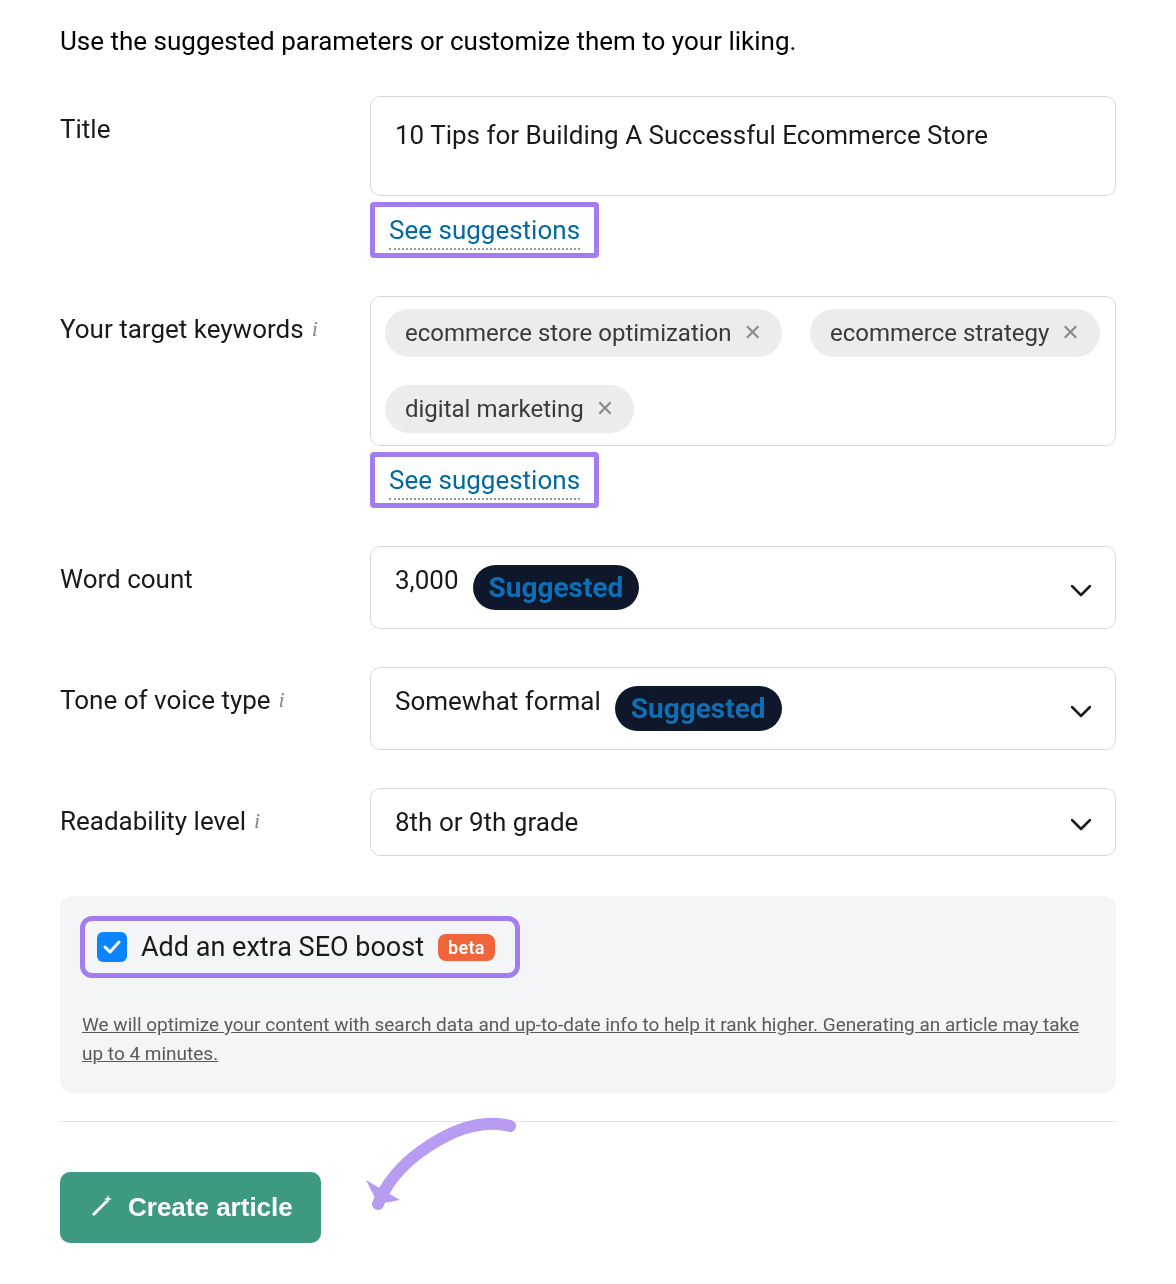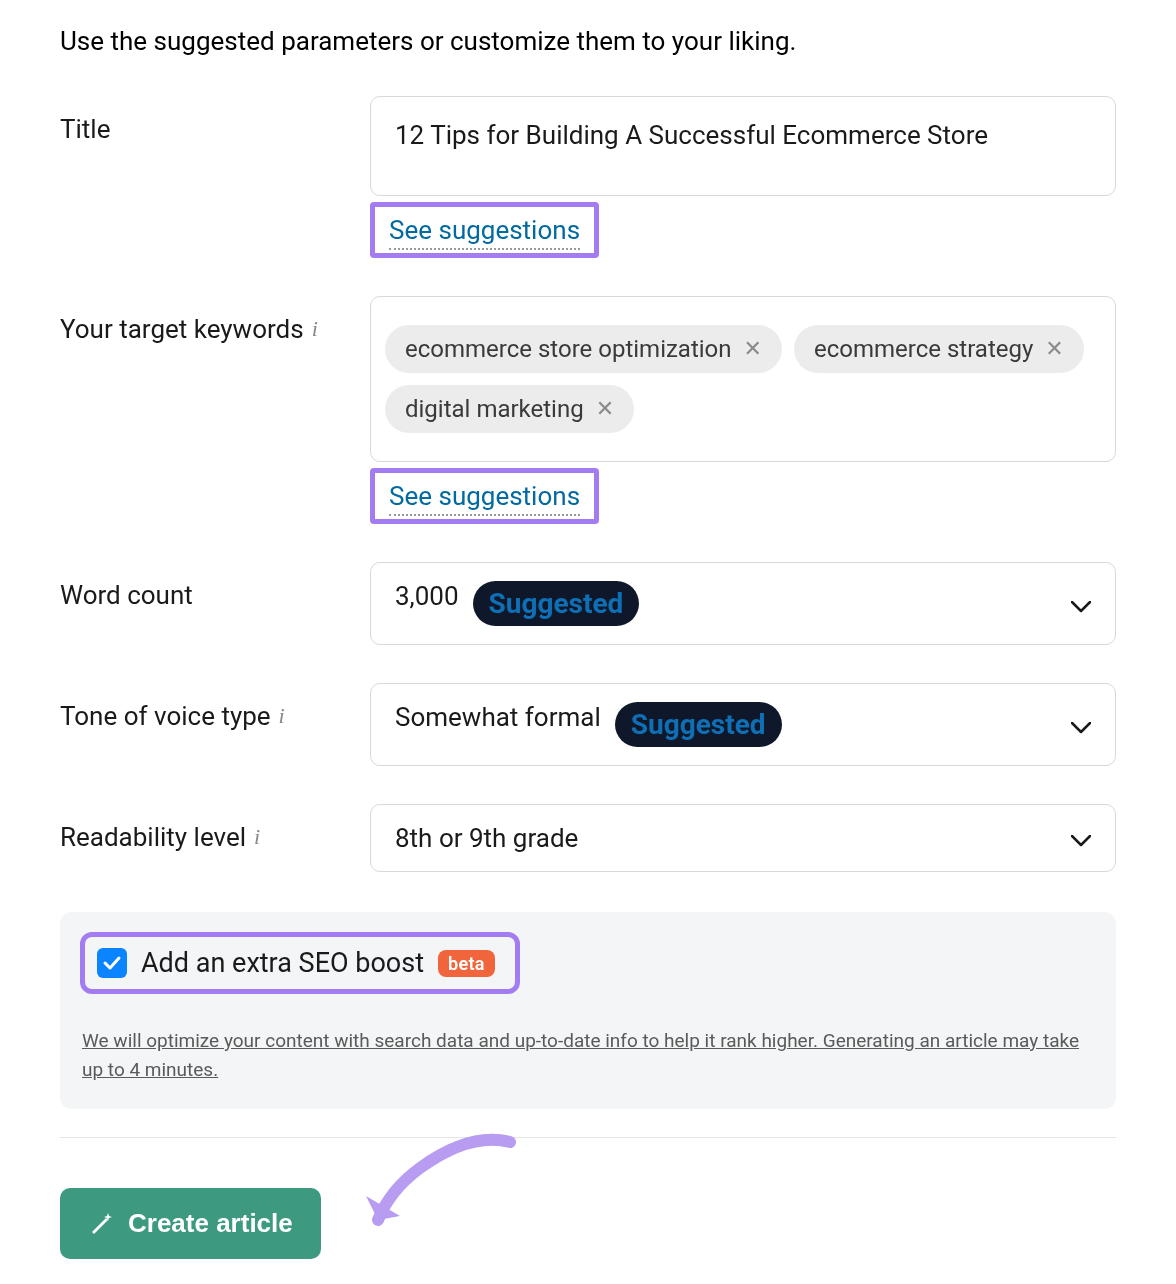"12 Tips for Building A" div.input-box { text: 12 -> 10 }
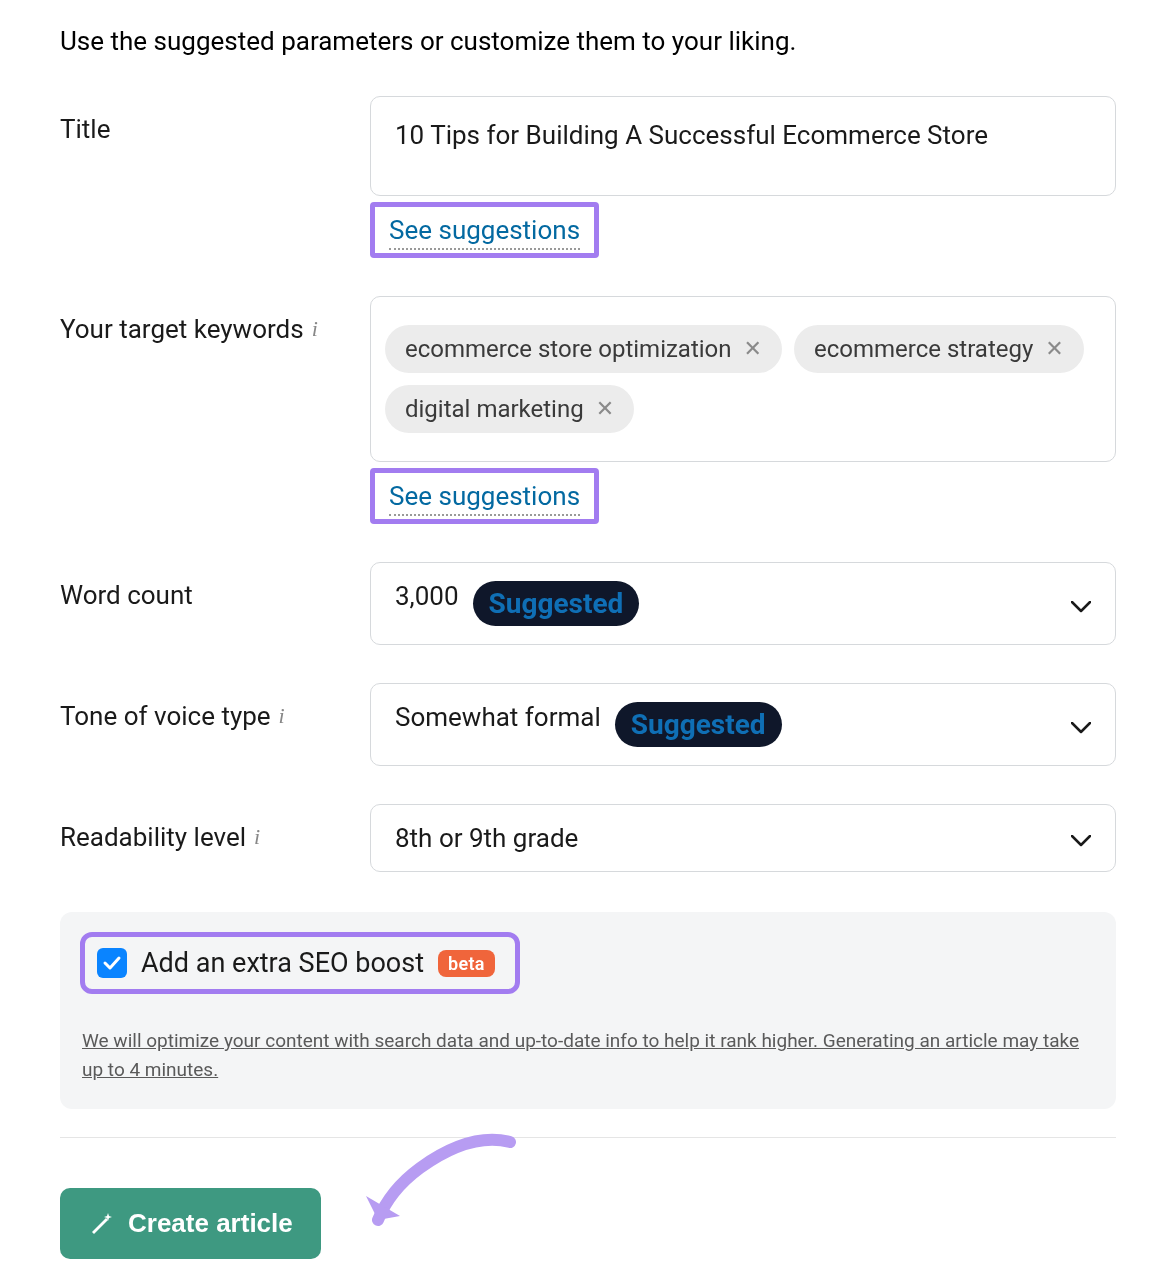"ecommerce store optimization" .chips-box { gap: 12px -> 28px; padding: 28px 14px -> 12px 14px }
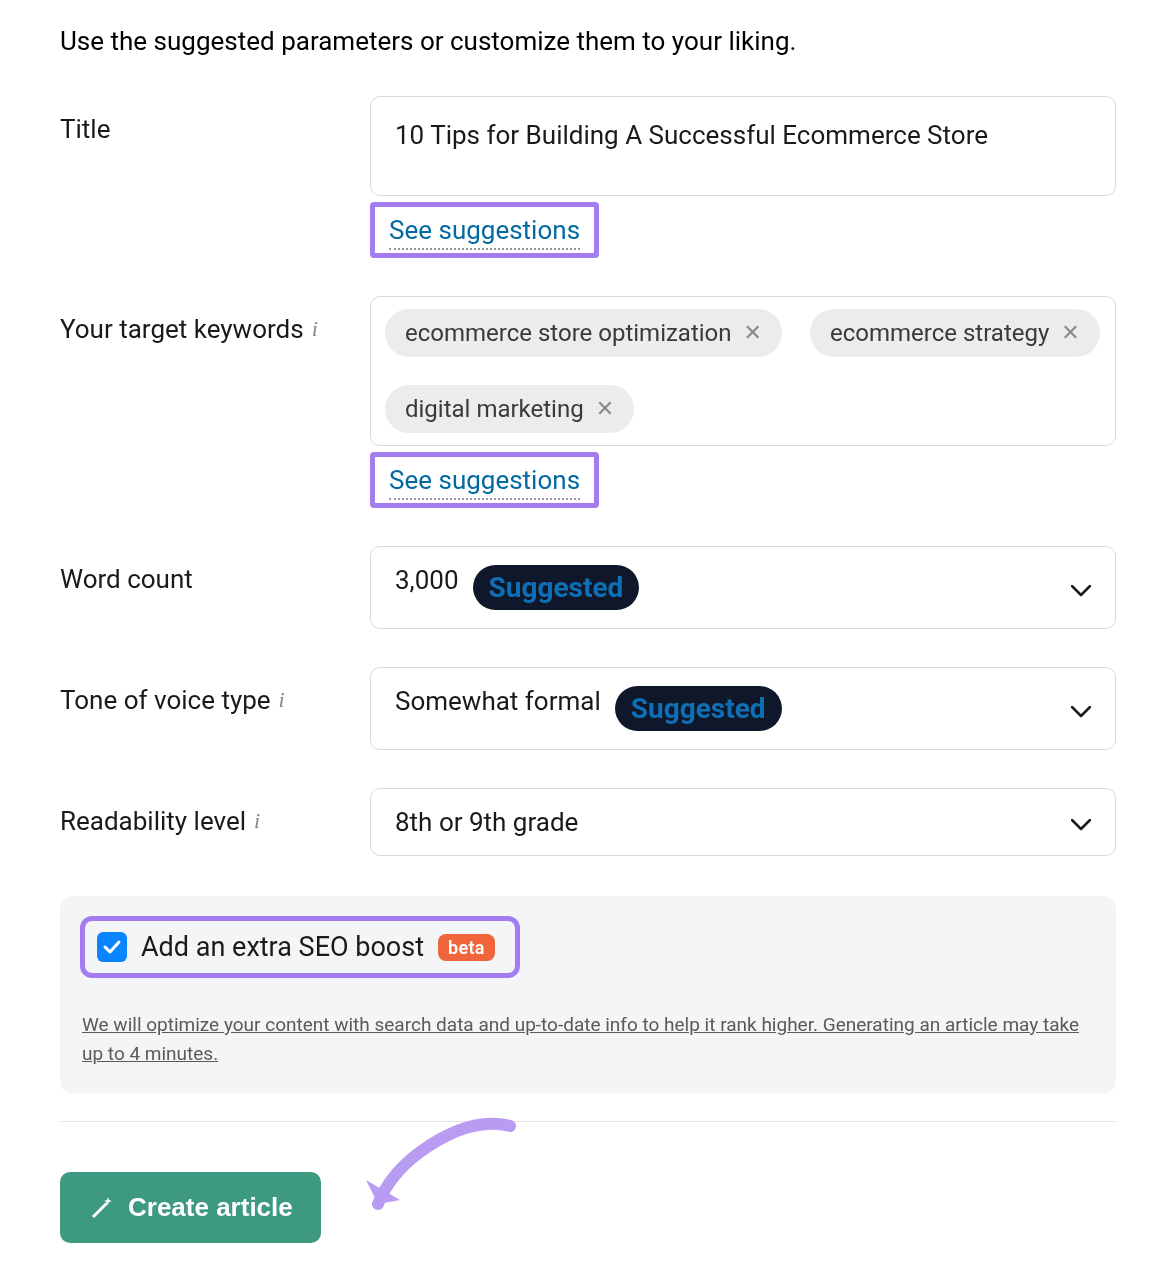"Create article" .create-btn { align-items: center -> flex-start }
